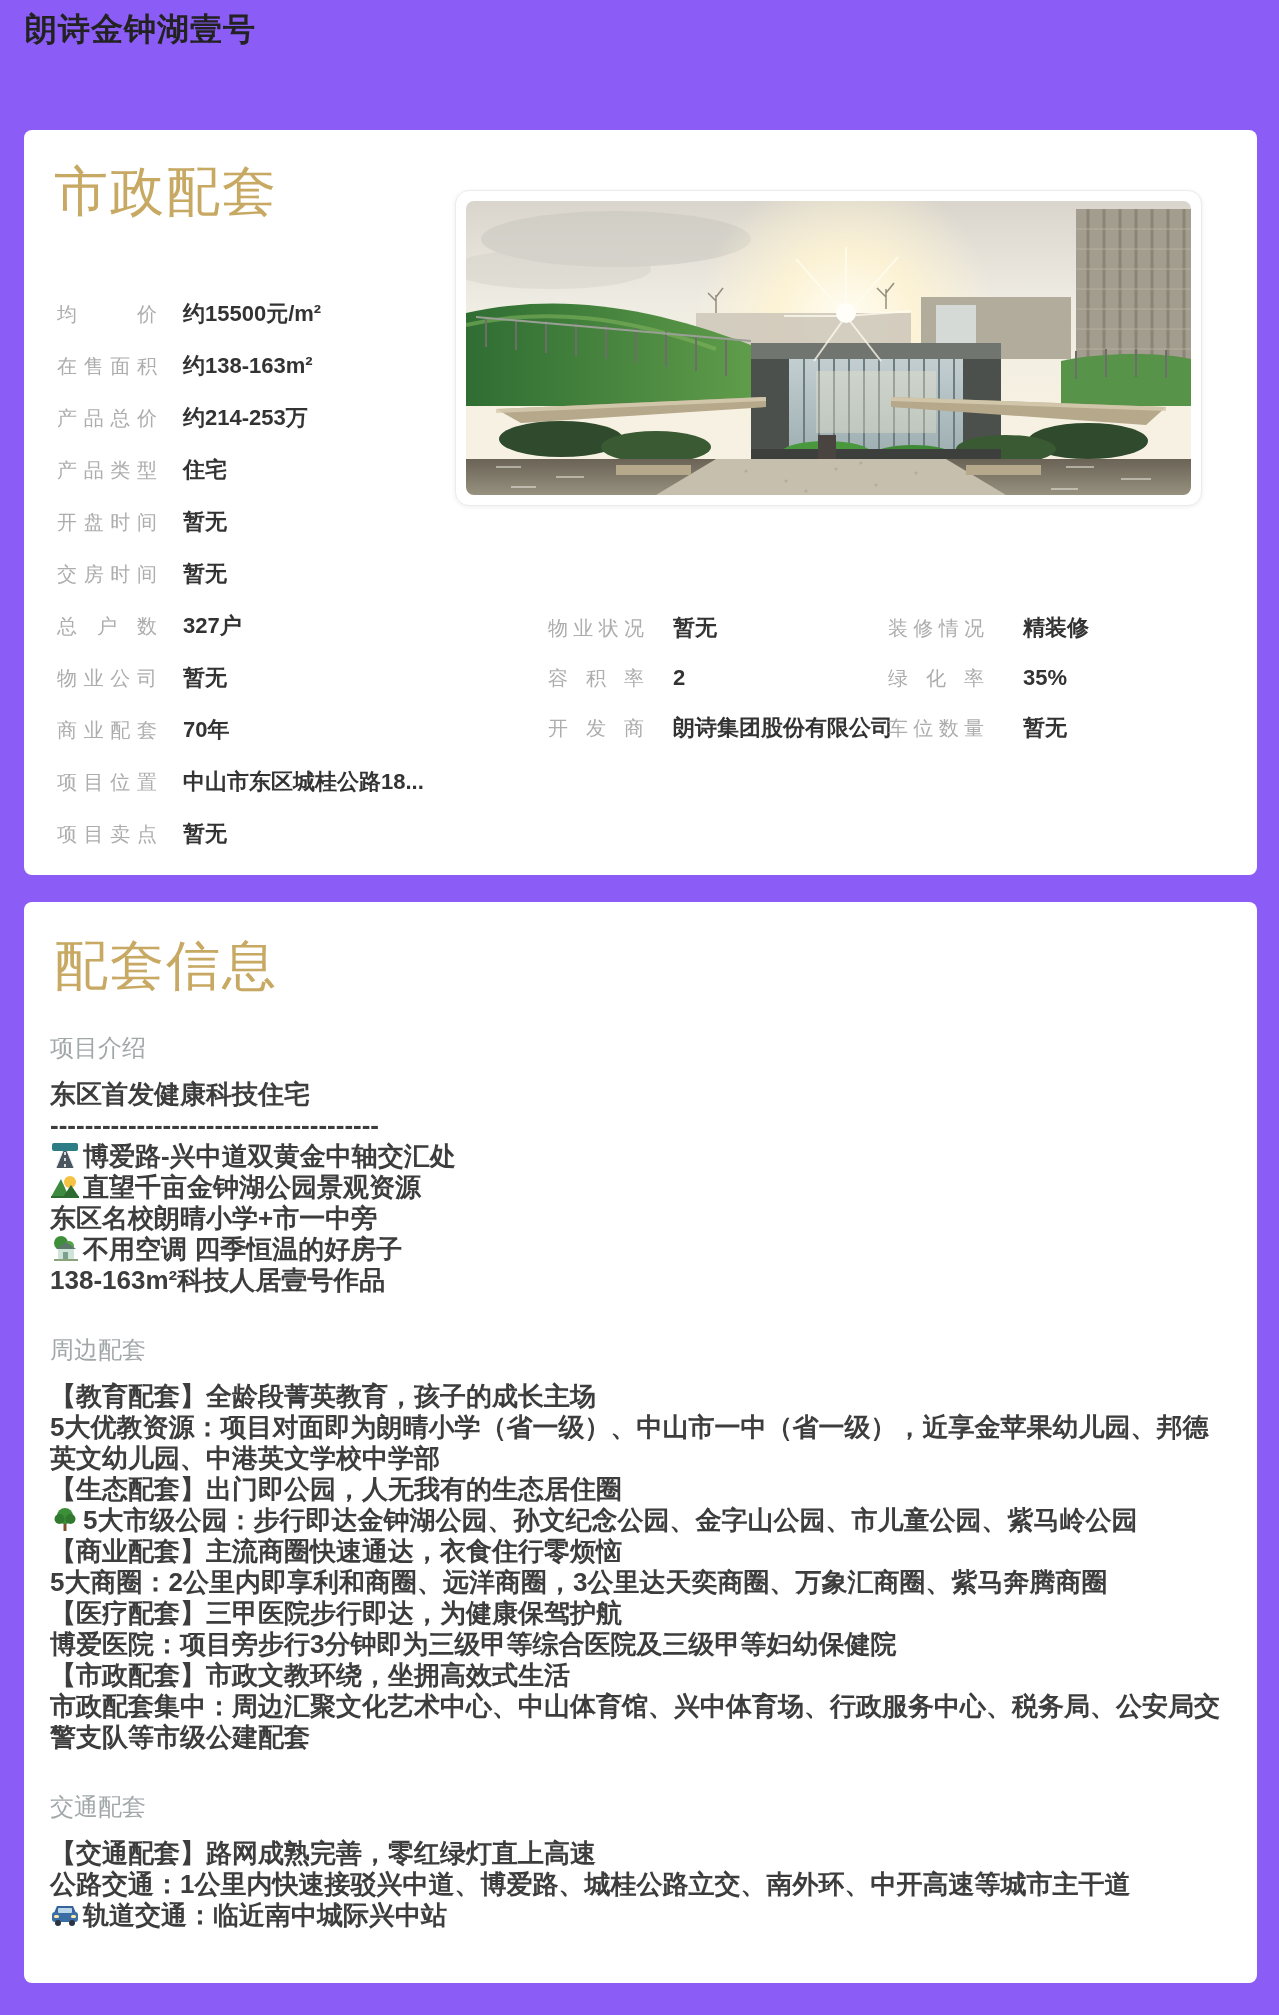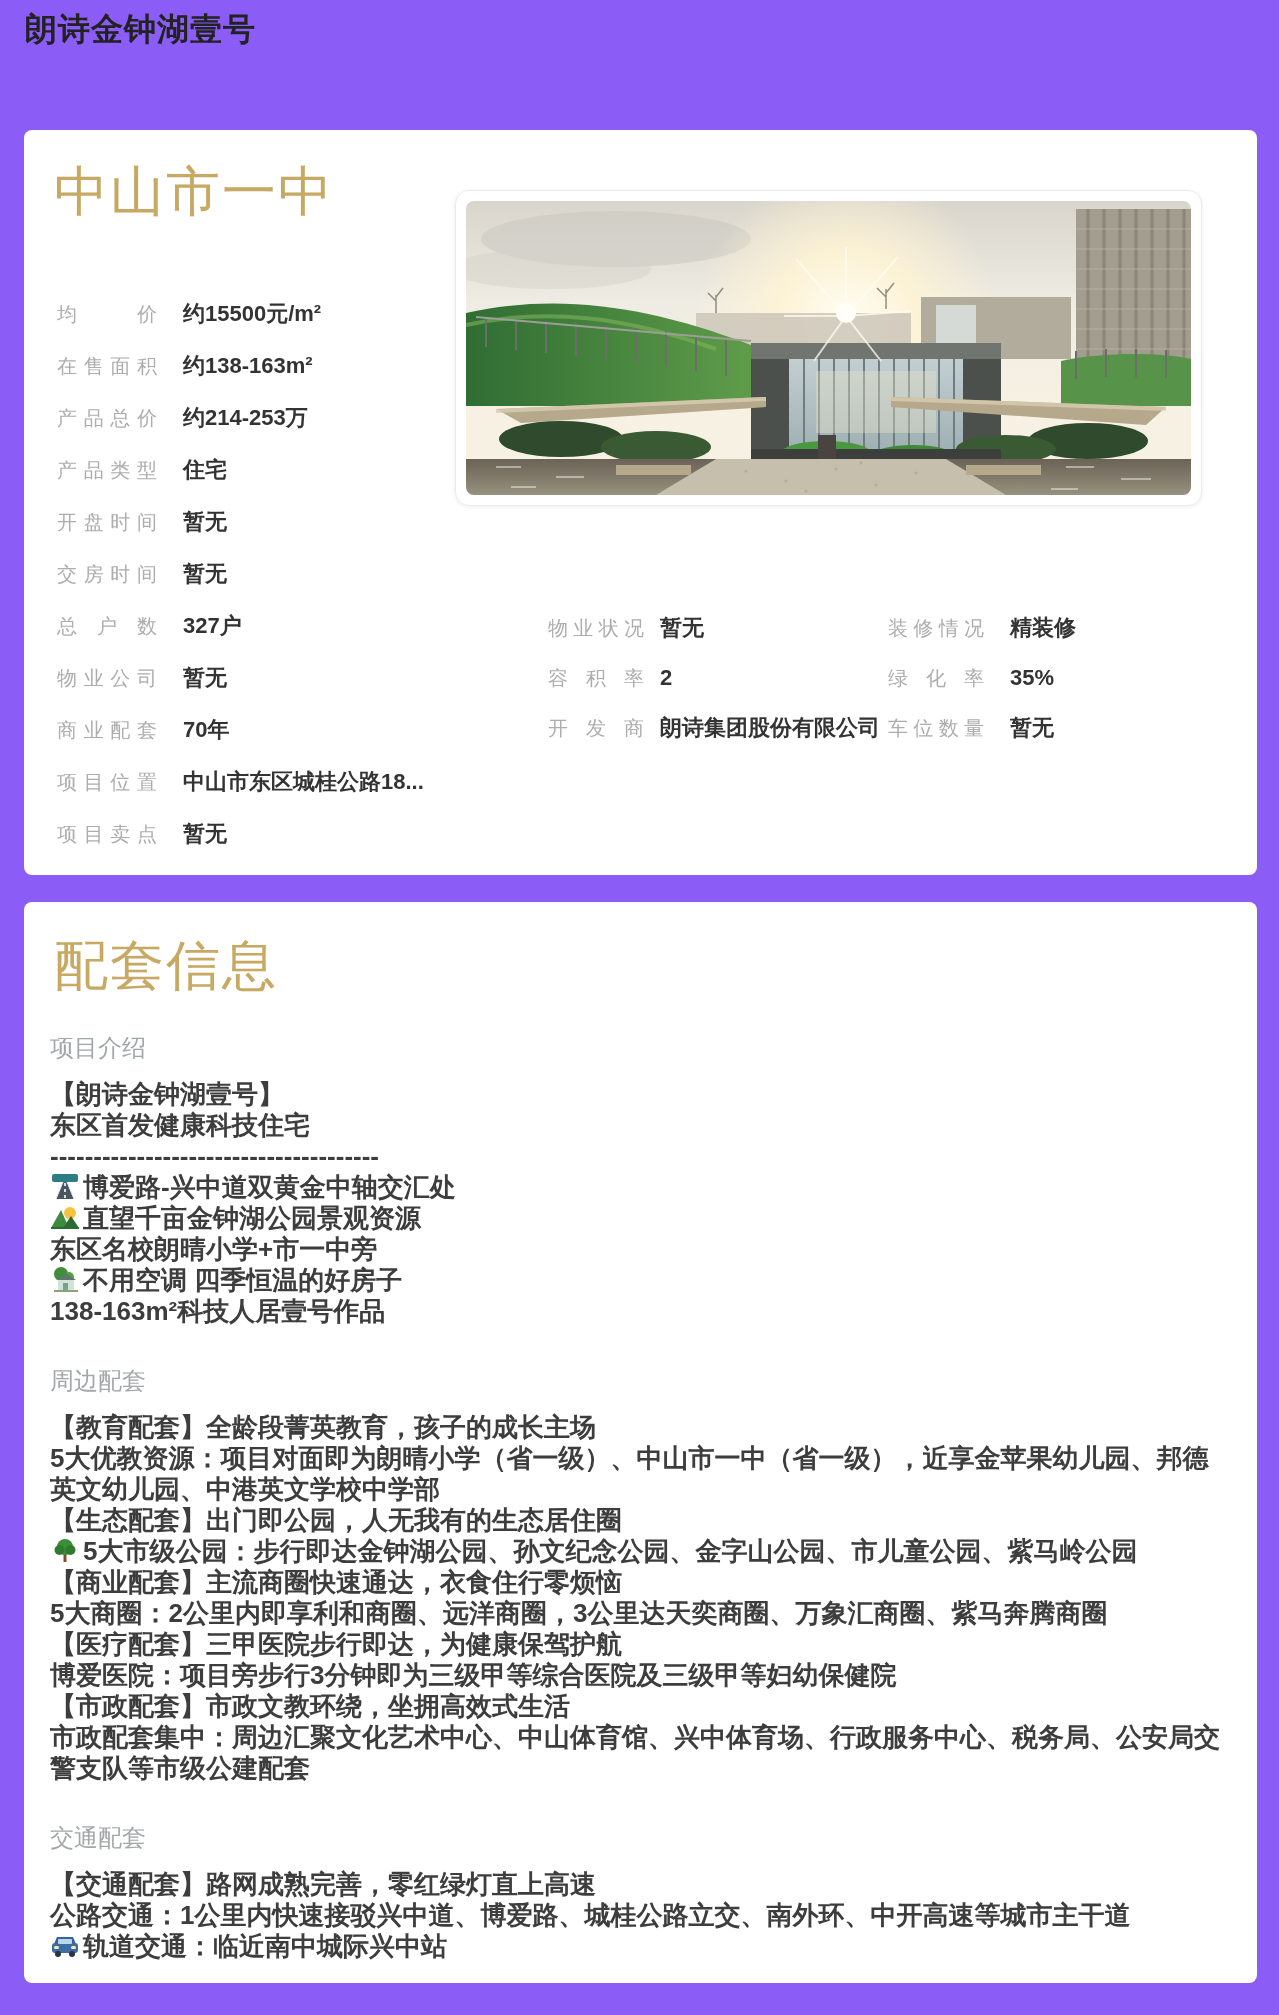"中山市一中" h2.card-heading { text: 中山市一中 -> 市政配套 }
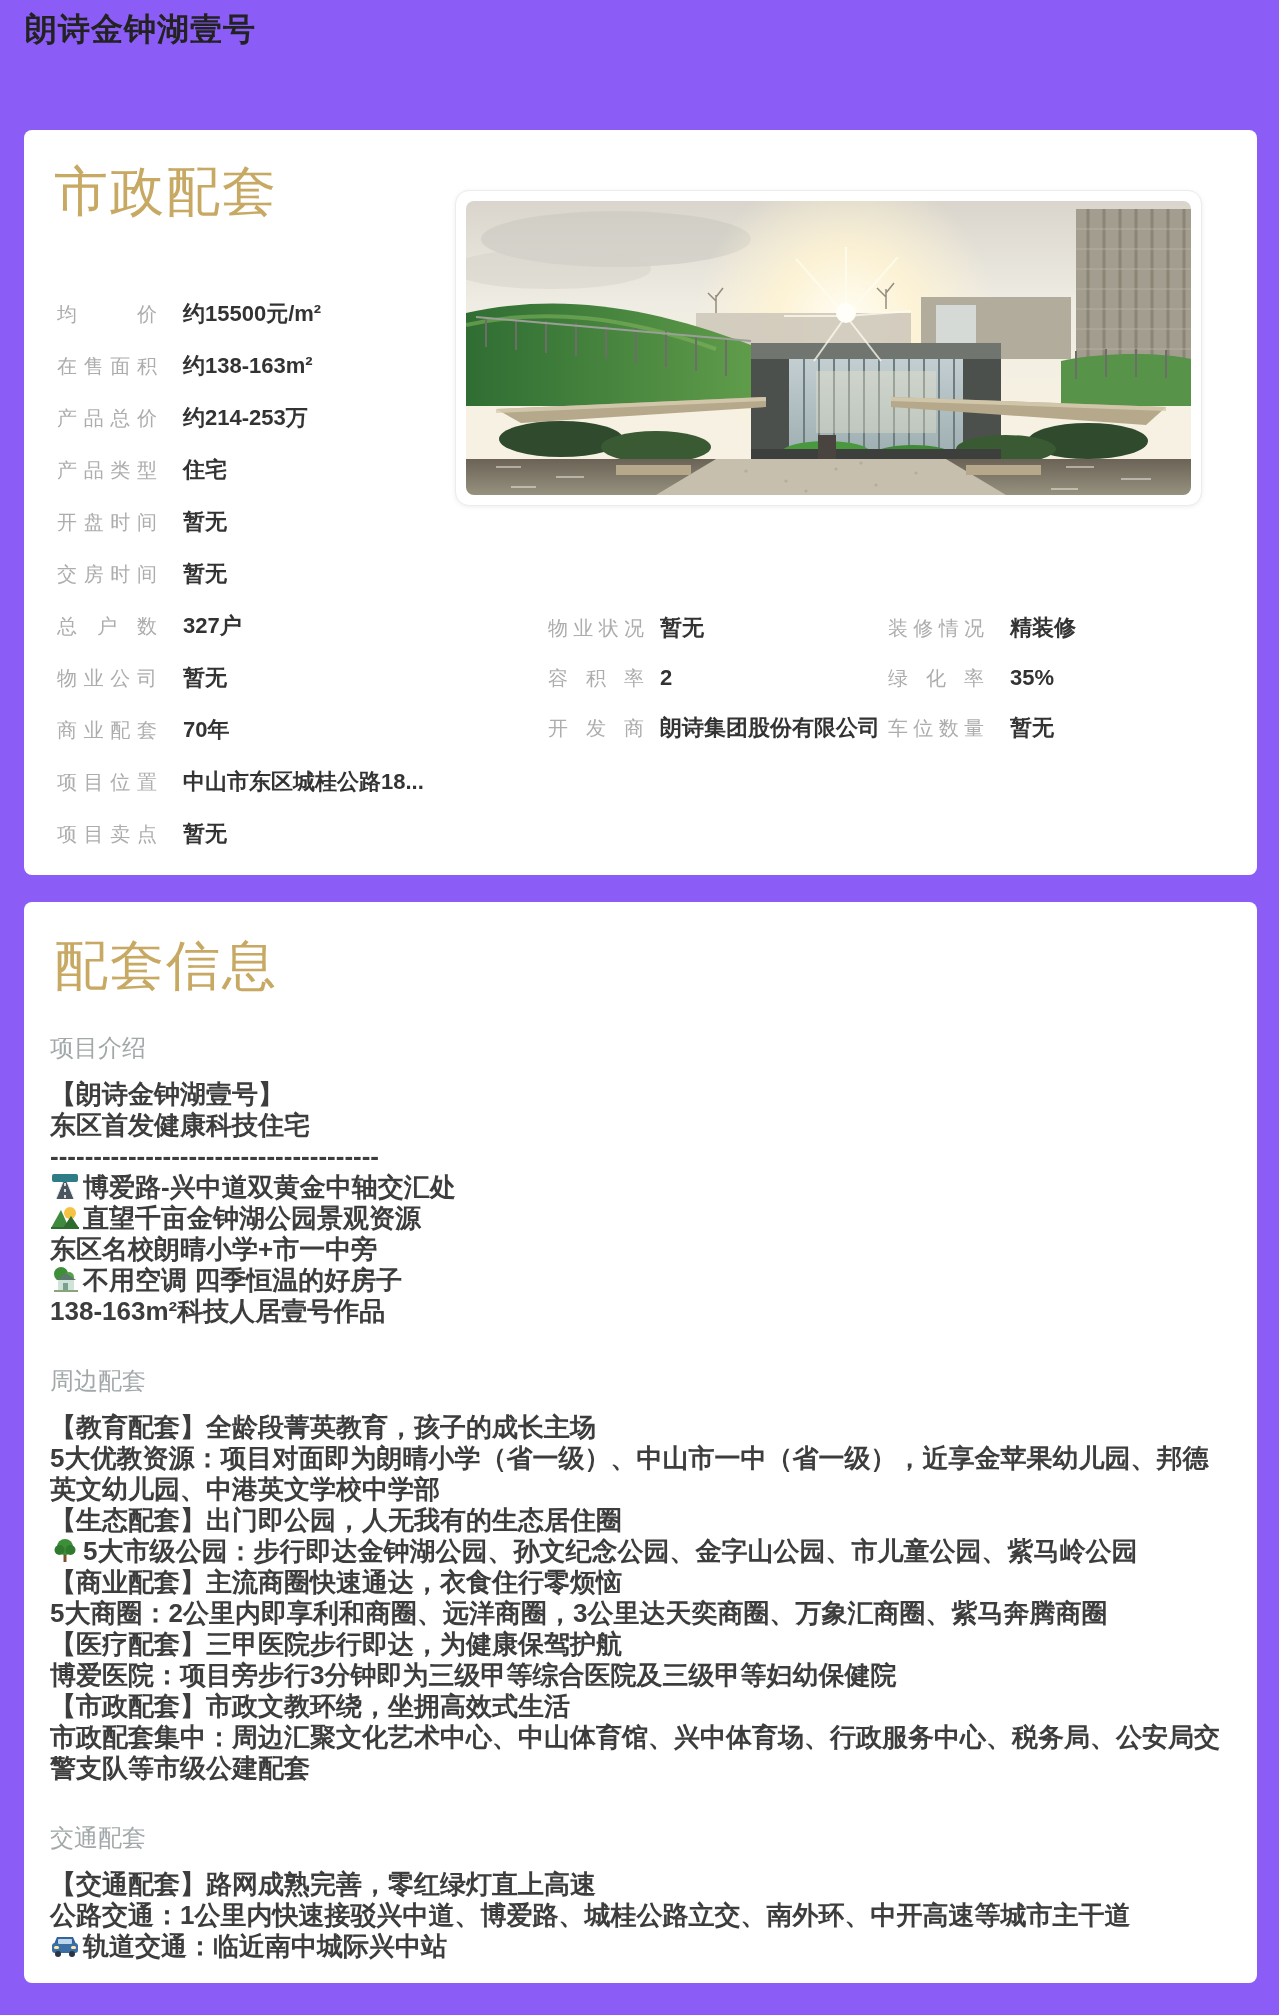"物业状况" .fields-r1 .field-row,.fields-r2 .field-row { gap: none -> 13px }
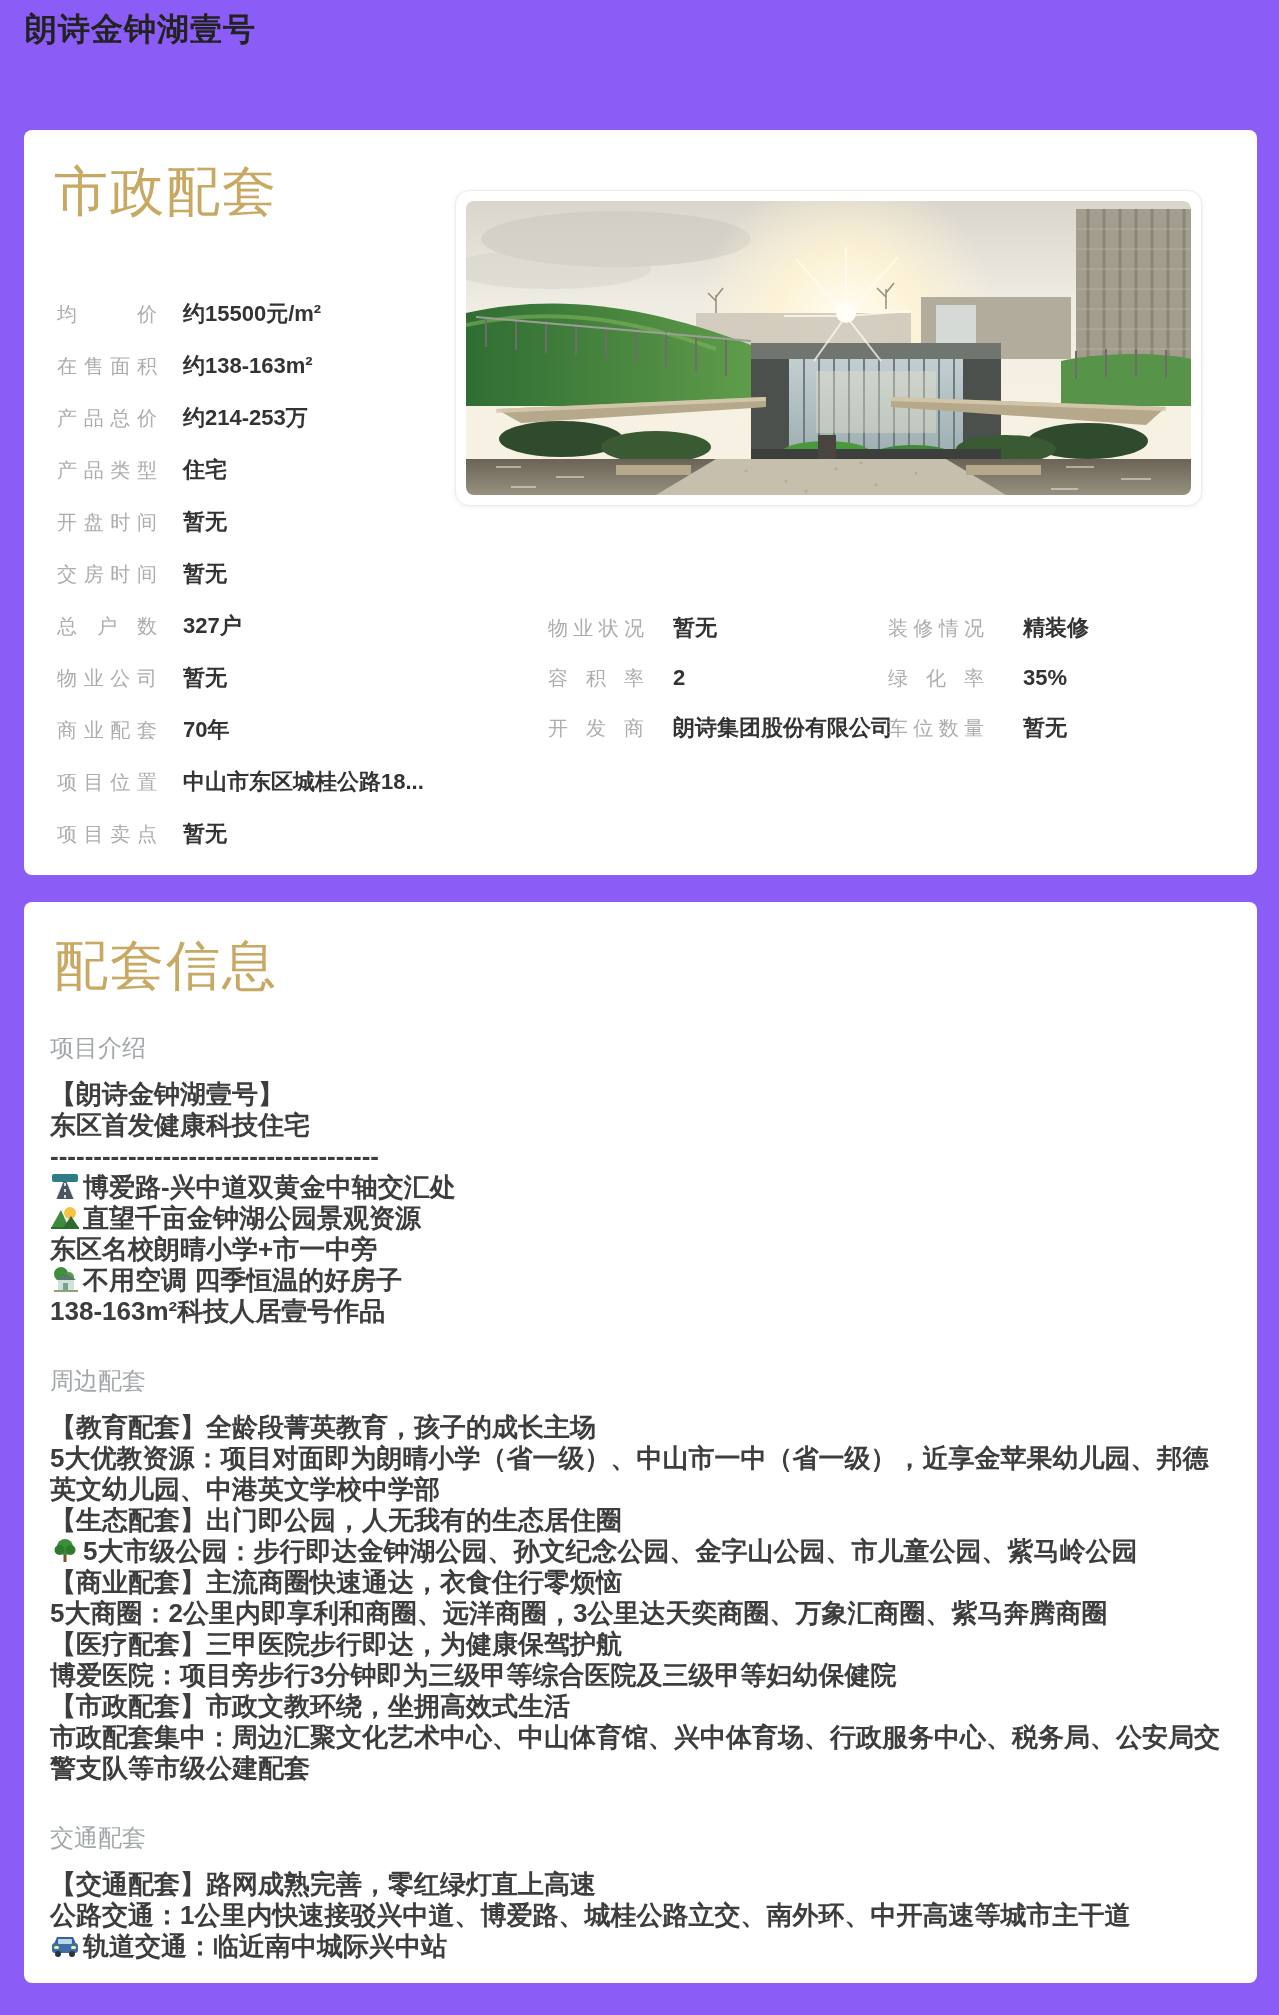"【朗诗金钟湖壹号】" div.body-line { html: <div><span>【朗诗金钟湖壹号】</span></div> -> none }
